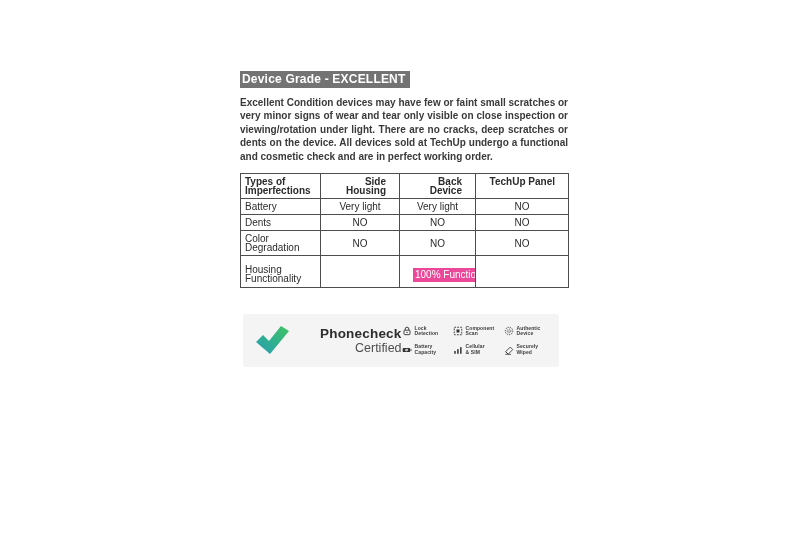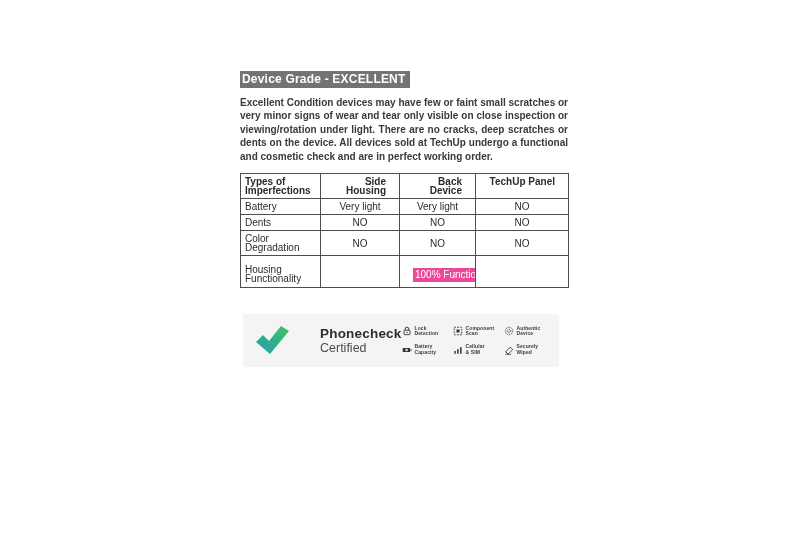"Certified" .subtitle { margin-left: none -> 35px }
